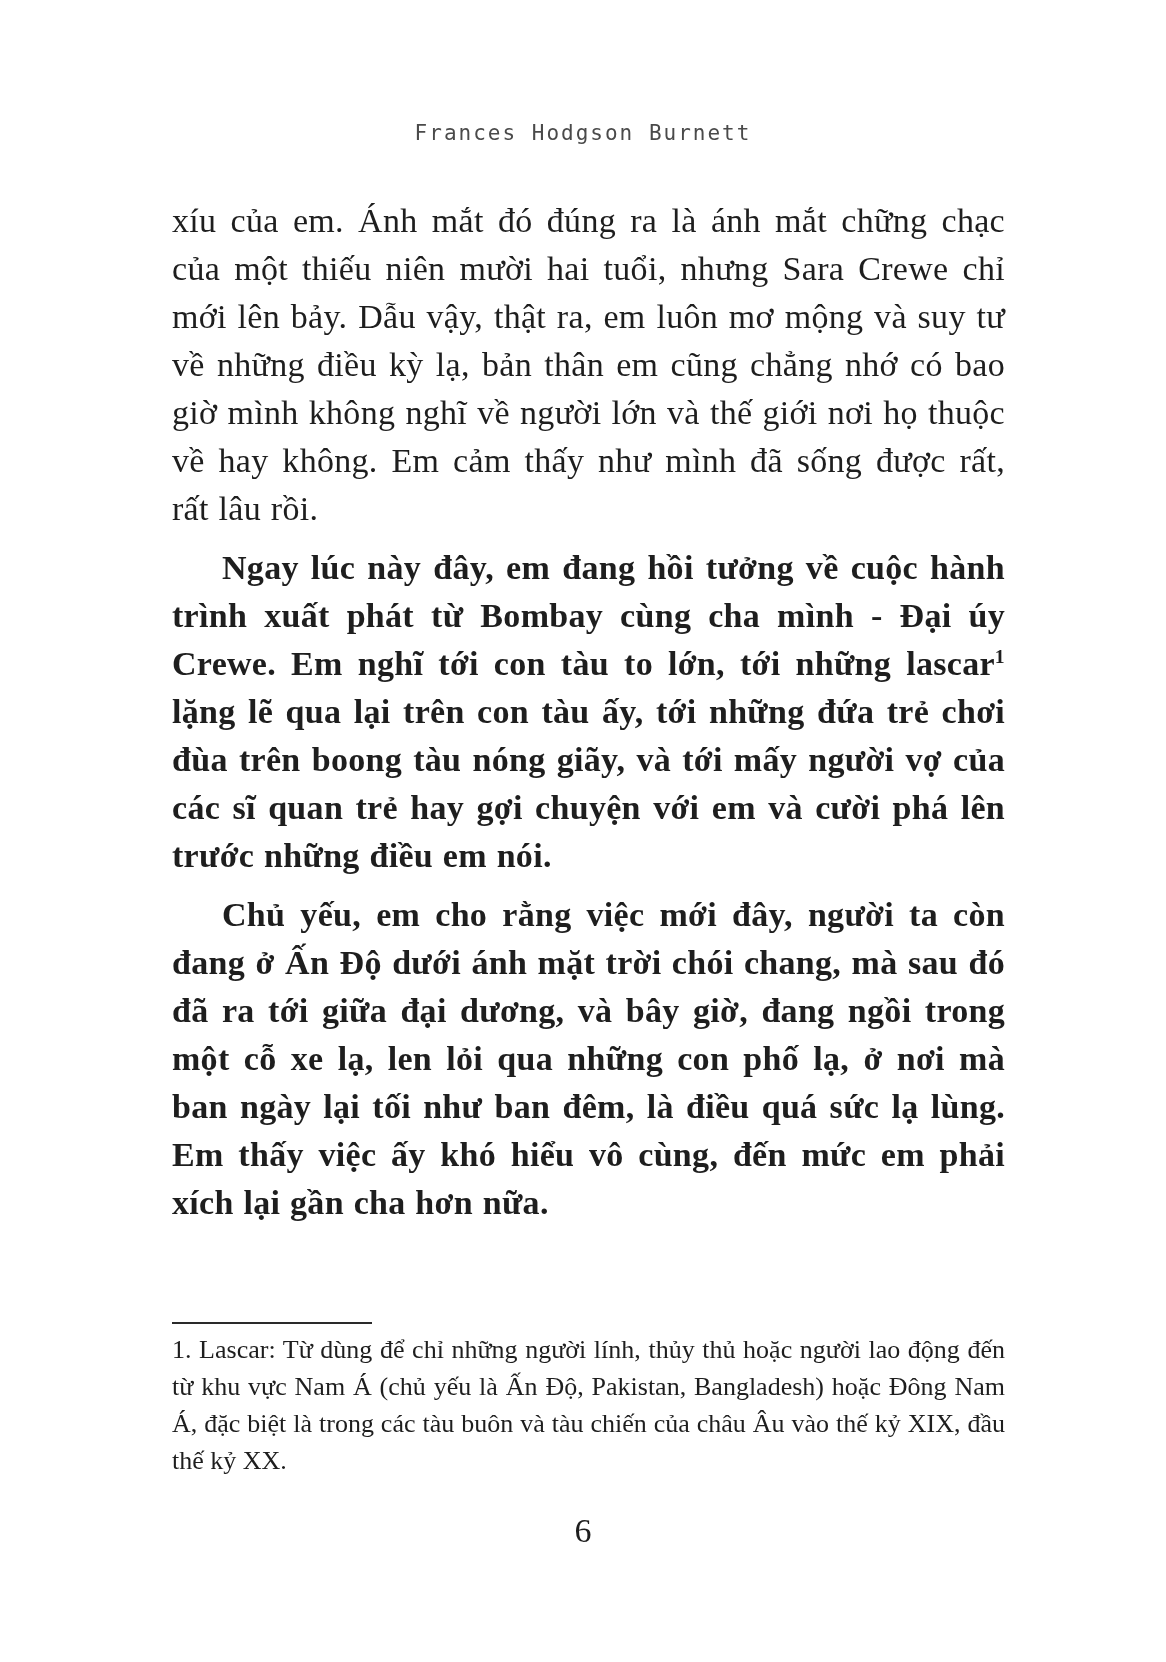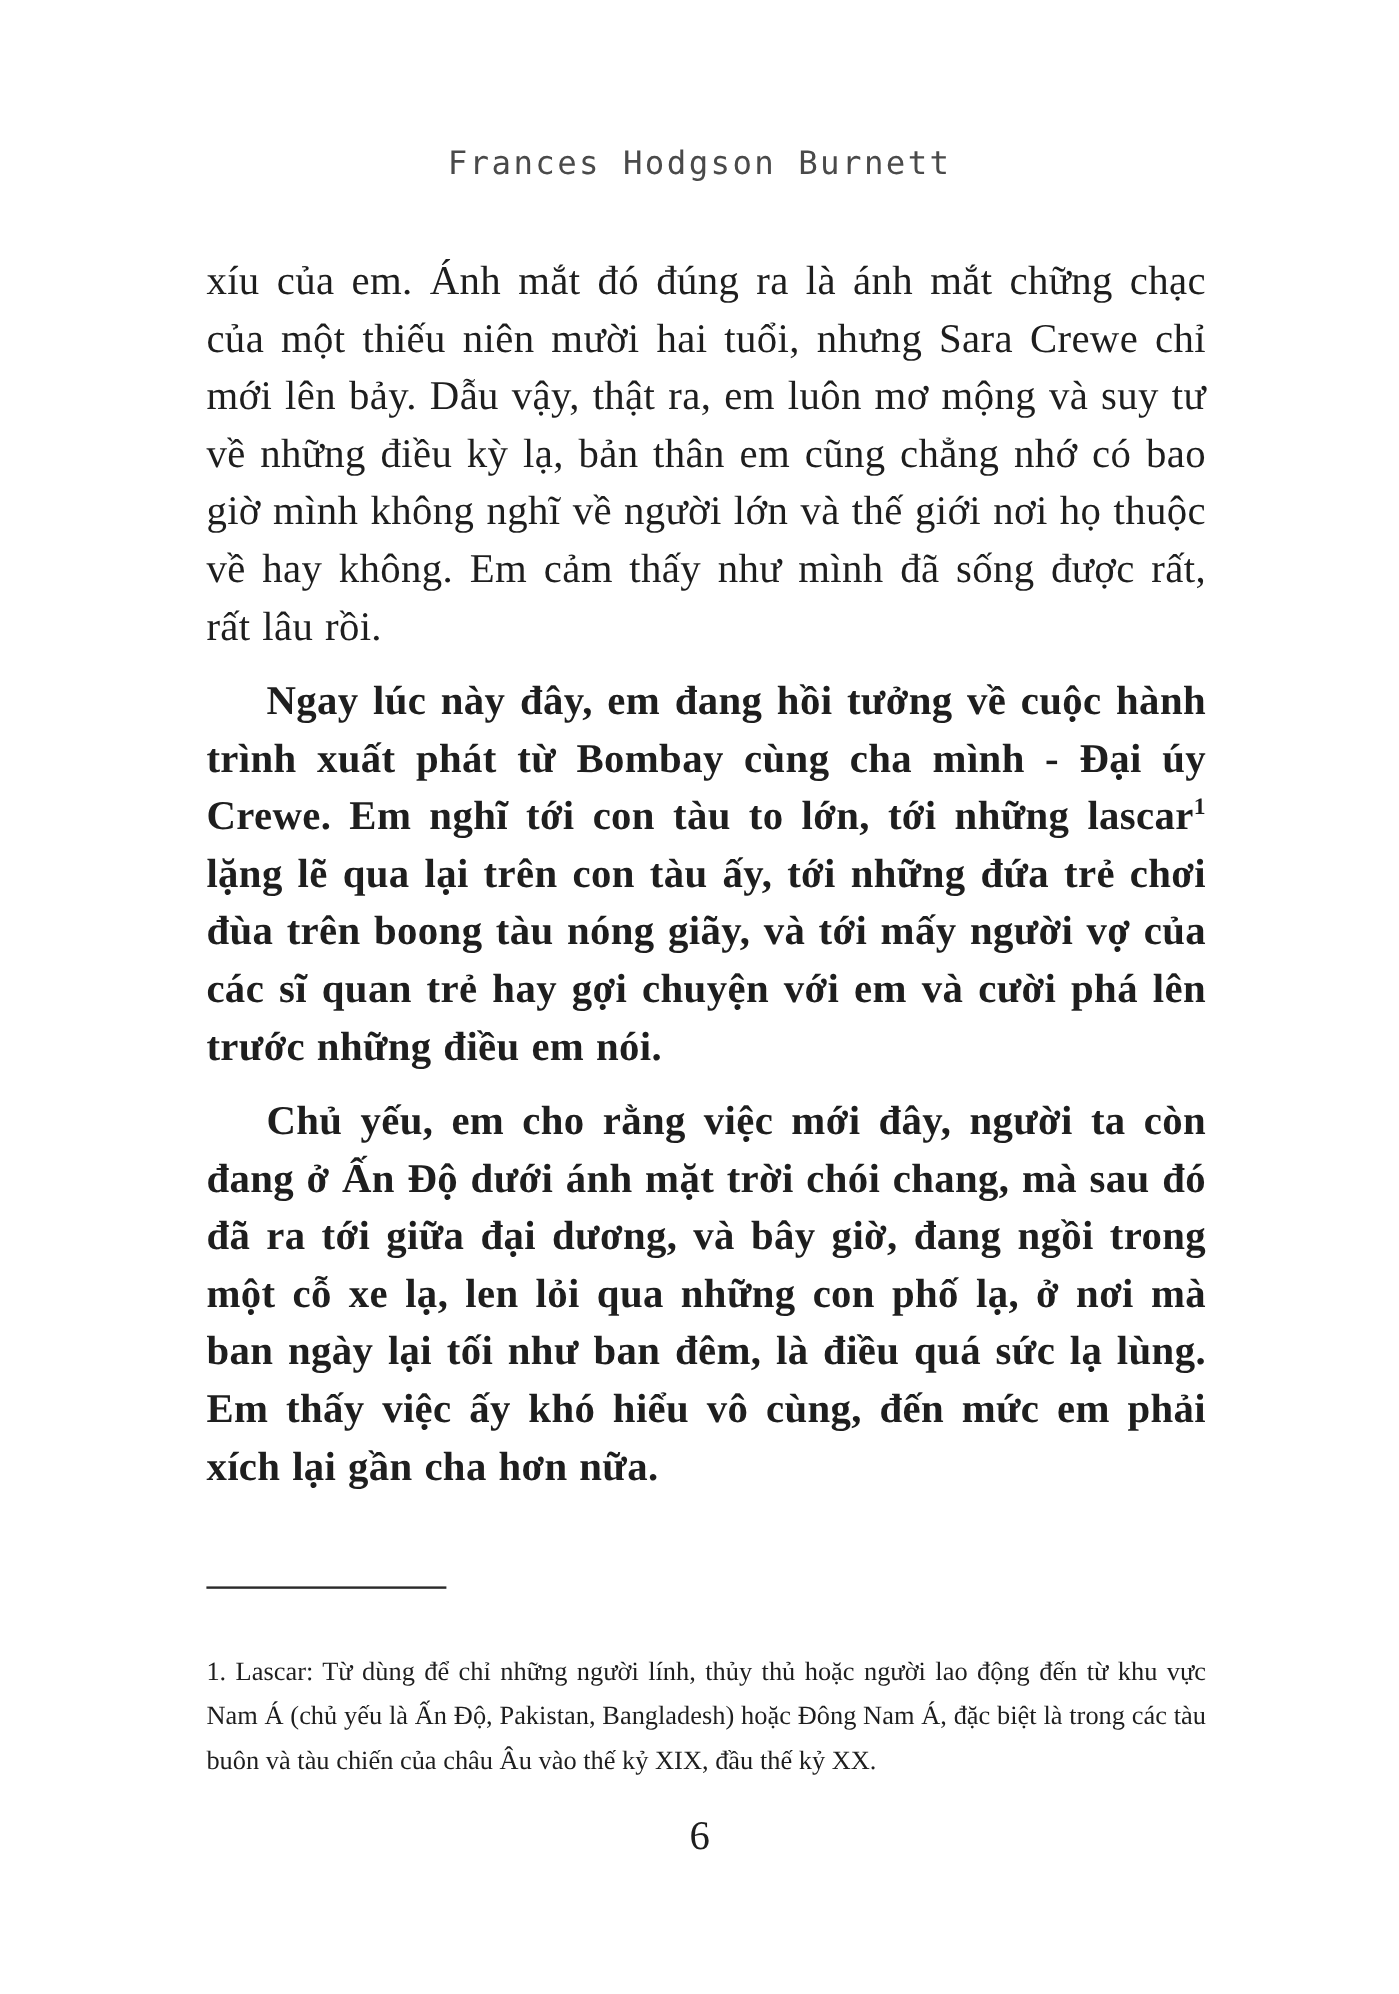"Frances Hodgson Burnett" .author-header { font-size: 27px -> 21px }
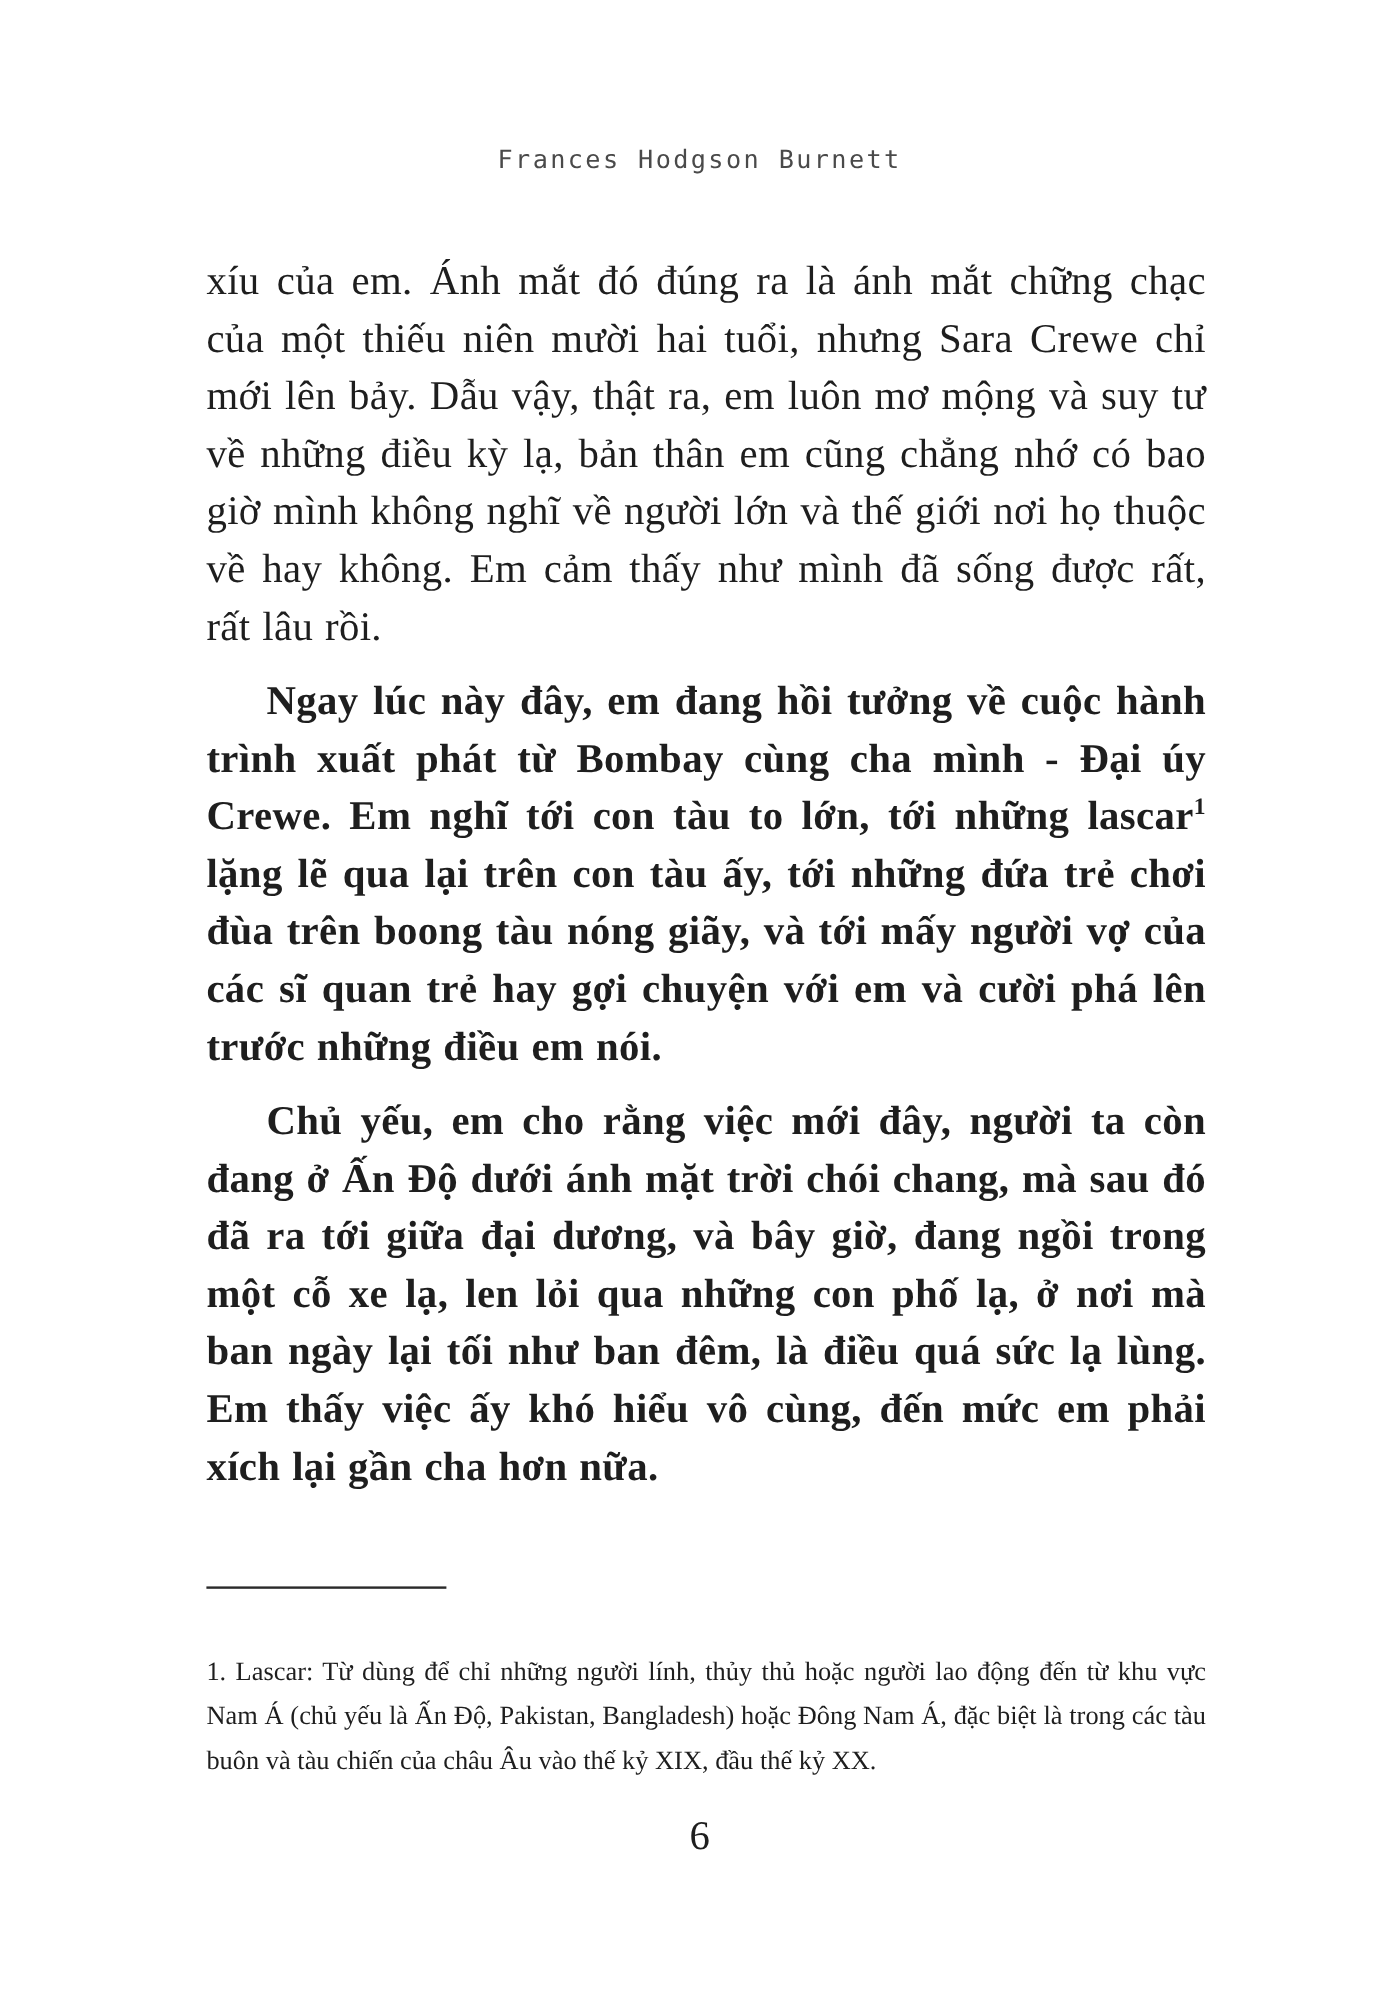"xíu của em. Ánh mắt" .body-text p { margin: 14px 0 11px 0 -> 0 0 11px 0 }
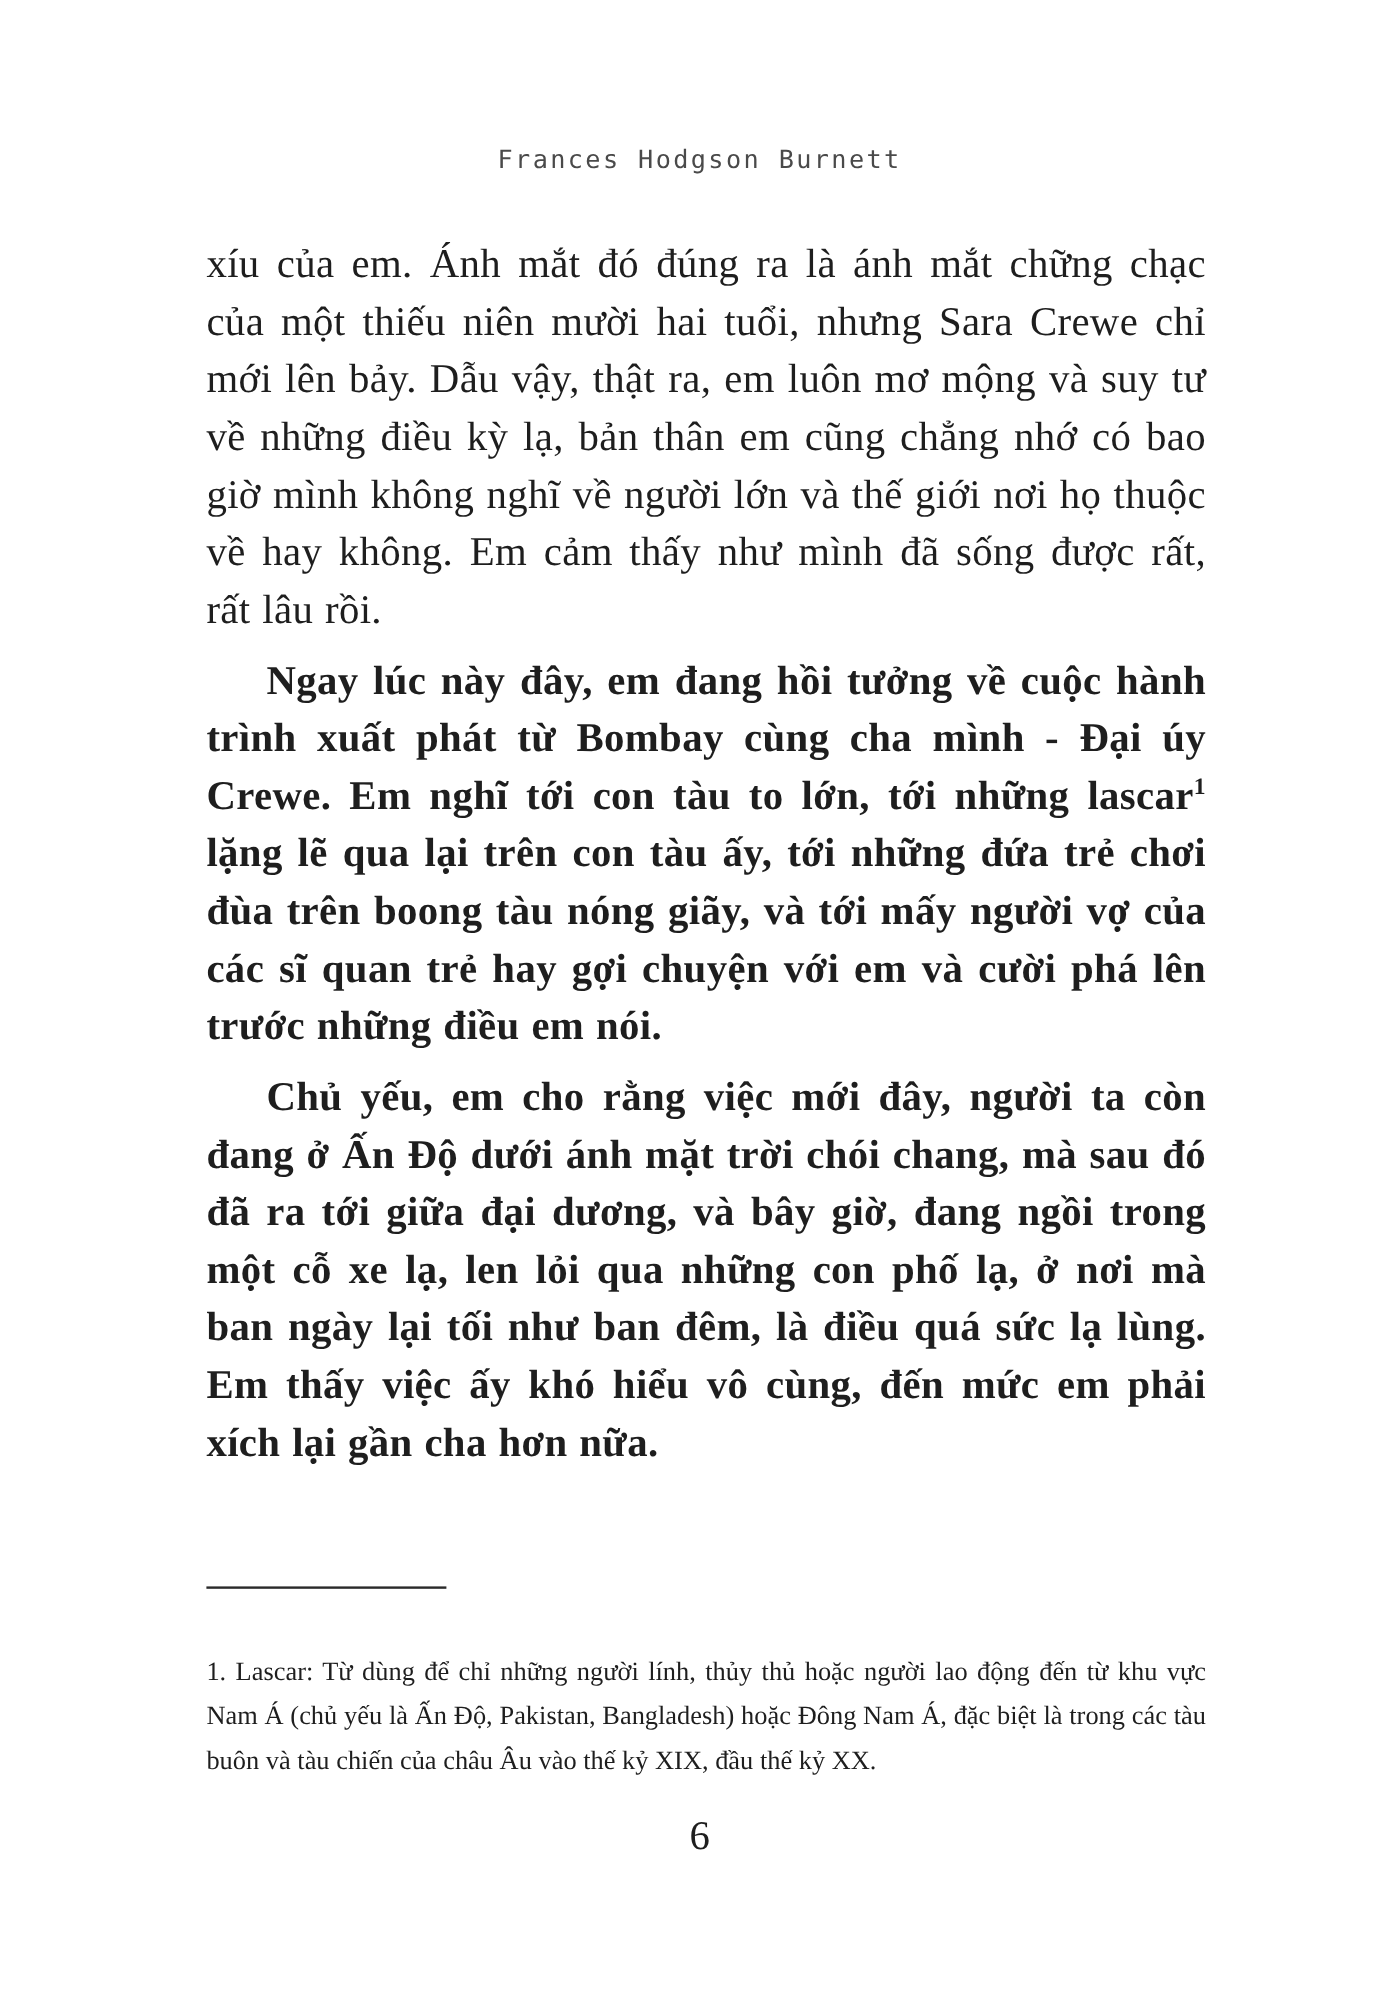"1. Lascar: Từ dùng để" .footnote { font-size: 22px -> 26px; top: 1374px -> 1331px }
